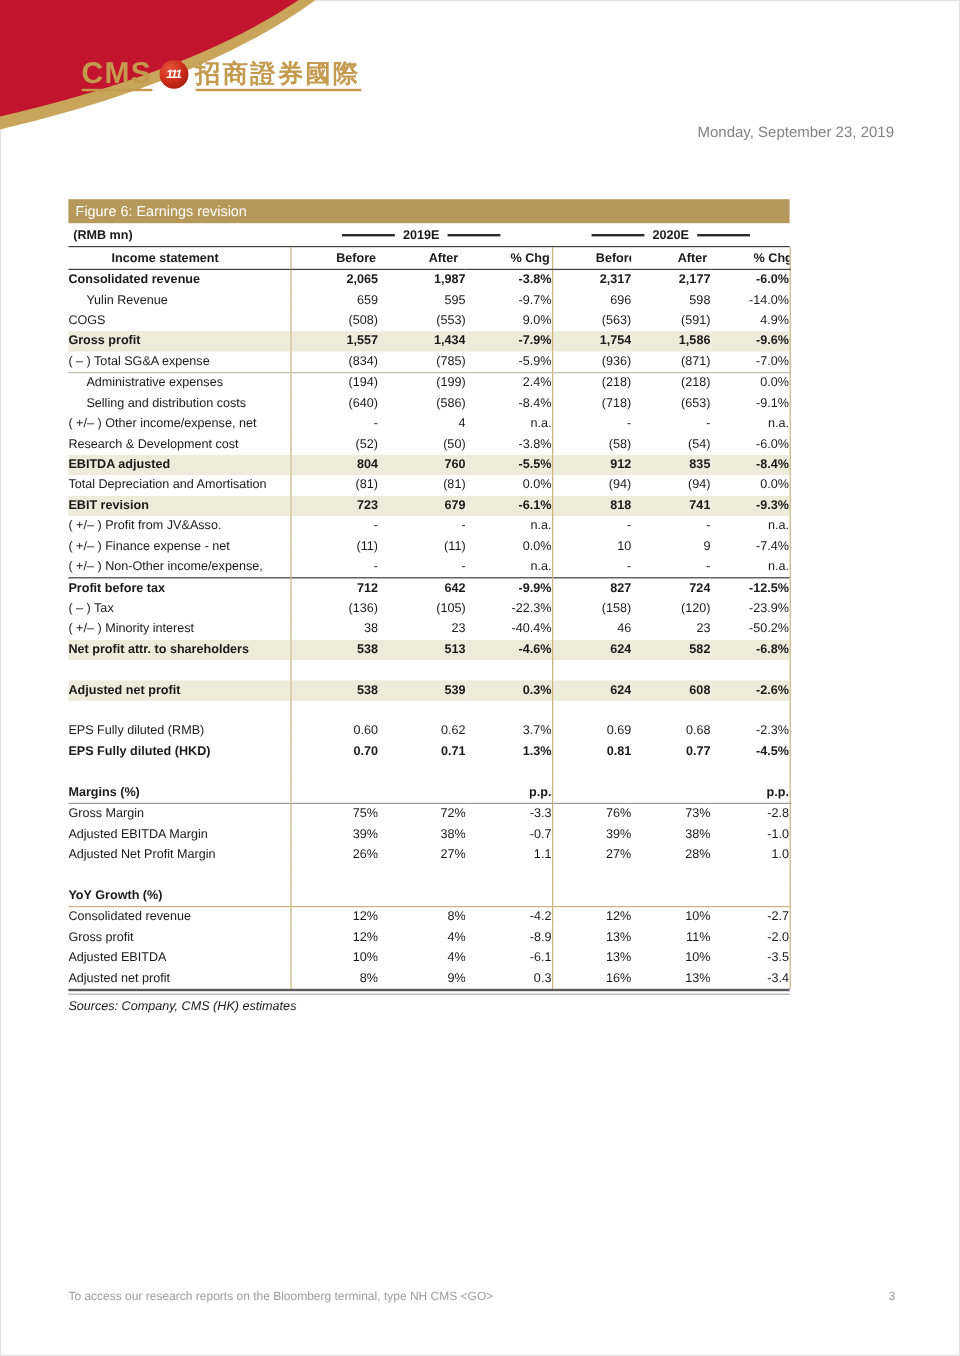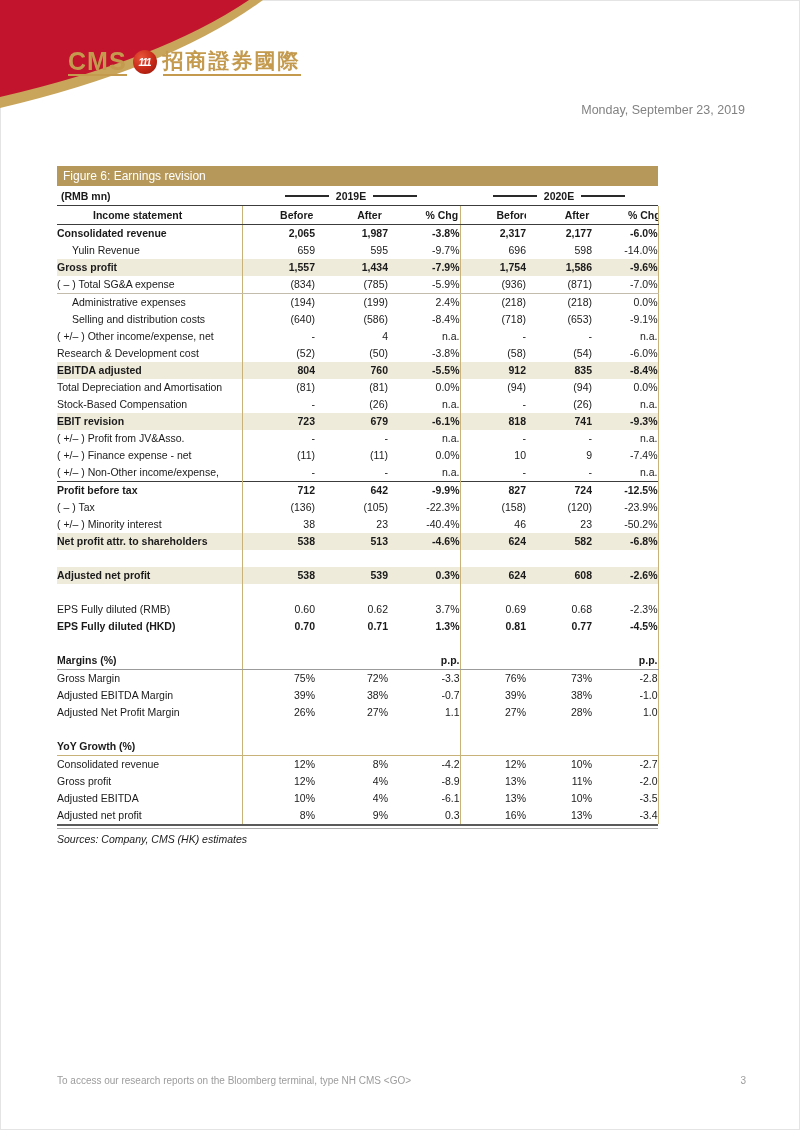"COGS" tr { html: none -> <tr> <td>COGS</td> <td>(508)</td> <td>(553)</td> <td>9.0%</td> <td>(563)</td> <td>(591)</td> <td>4.9%</td> </tr> }
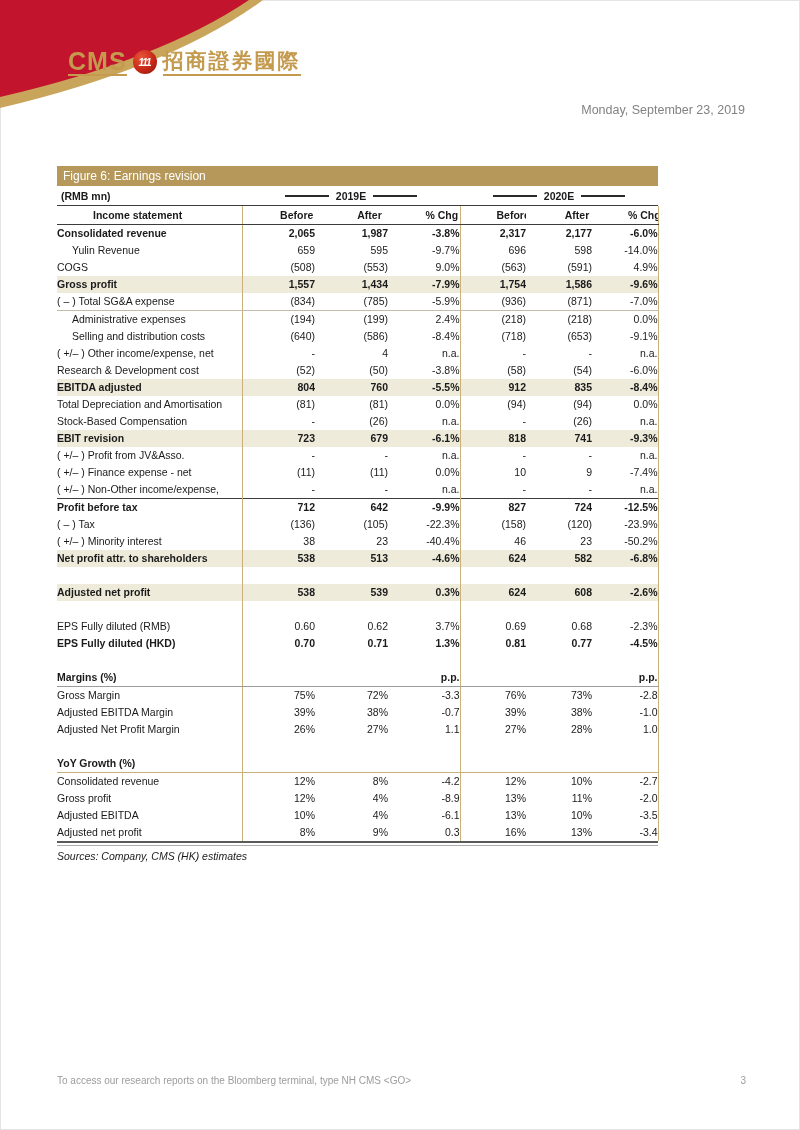"Stock-Based Compensation" tr { html: <tr> <td>Stock-Based Compensation</td> <td>-</td> <td>(26)</td> <td>n.a.</td> <td>-</td> <td>(26)</td> <td>n.a.</td> </tr> -> none }
